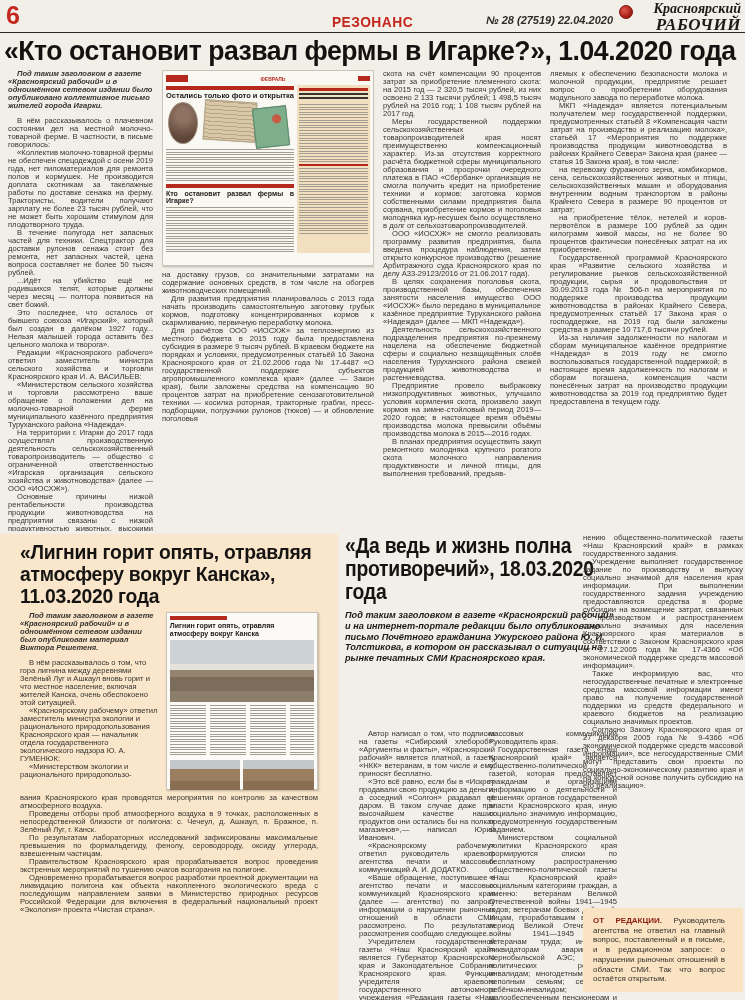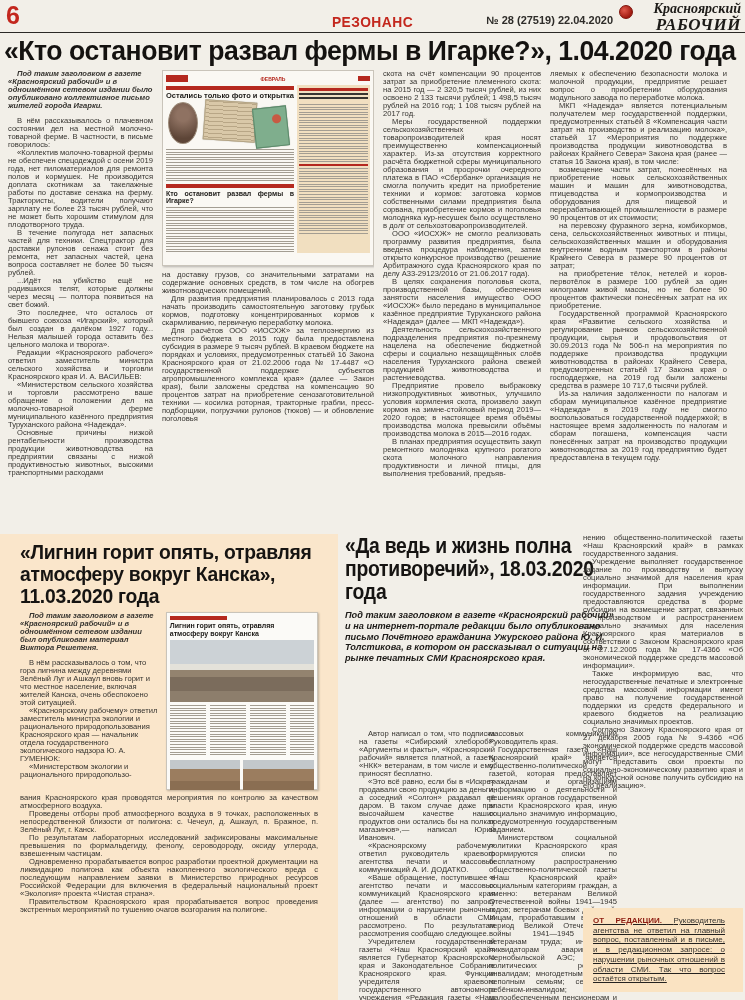"№ 28 (27519) 22.04.2020" .issue { font-style: none -> italic }
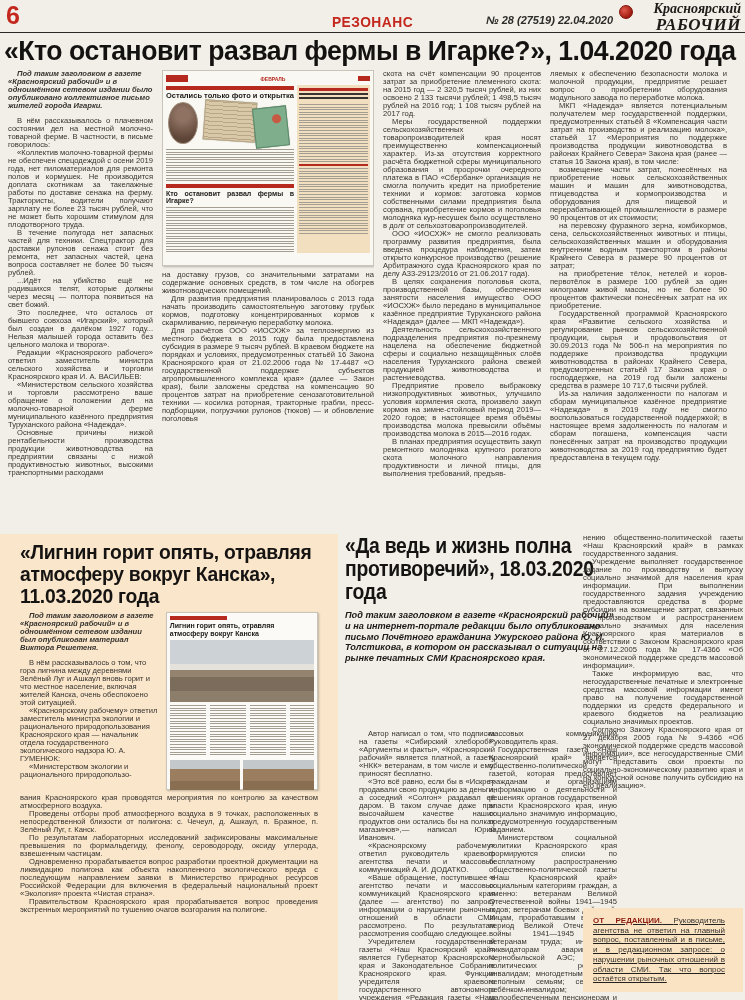"возмещение части затрат, понесённых на" p { html: <p>возмещение части затрат, понесённых на приобретение новых сельскохозяйственных машин и машин для животноводства, птицеводства и кормопроизводства и оборудования для пищевой и перерабатывающей промышленности в размере 90 процентов от их стоимости;</p> -> none }
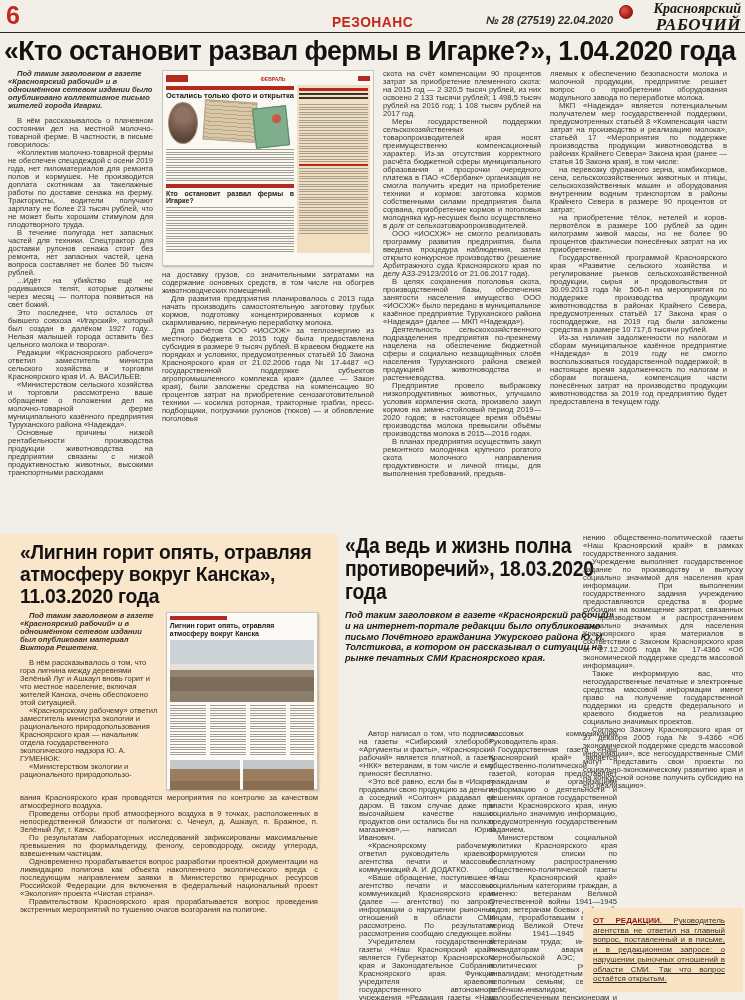"На территории г. Игарки до" p { html: none -> <p>На территории г. Игарки до 2017 года осуществлял производственную деятельность сельскохозяйственный товаропроизводитель — общество с ограниченной ответственностью «Игарская организация сельского хозяйства и животноводства» (далее — ООО «ИОСХЖ»).</p> }
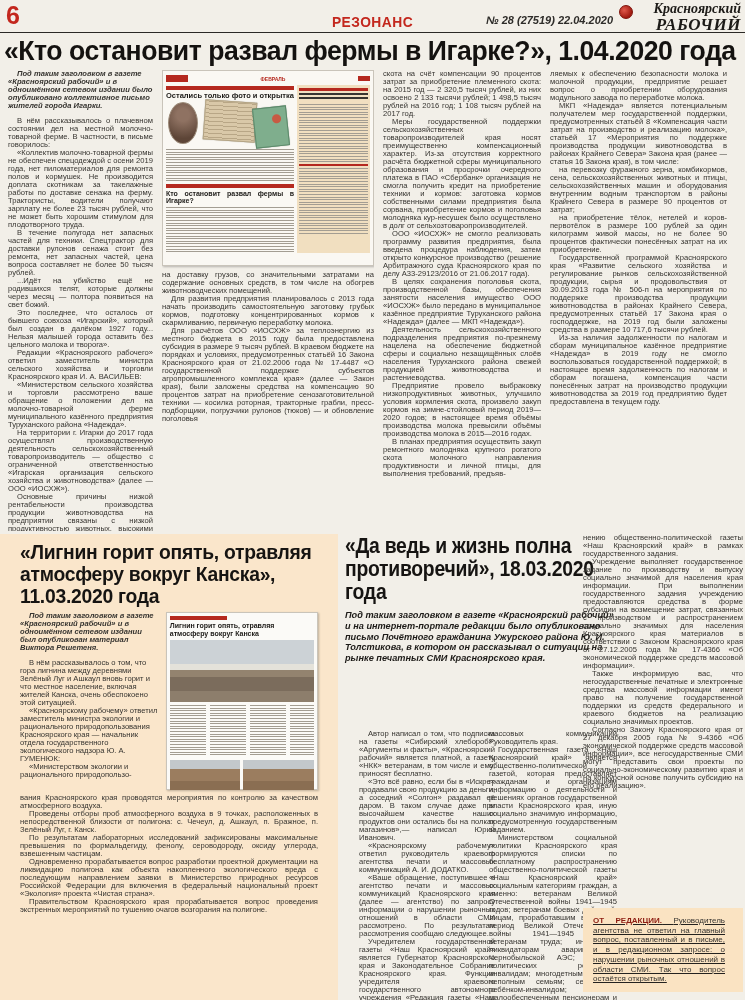"Одновременно прорабатывается вопрос" p { order: before "Правительством Красноярского края" -> after "Правительством Красноярского края" }
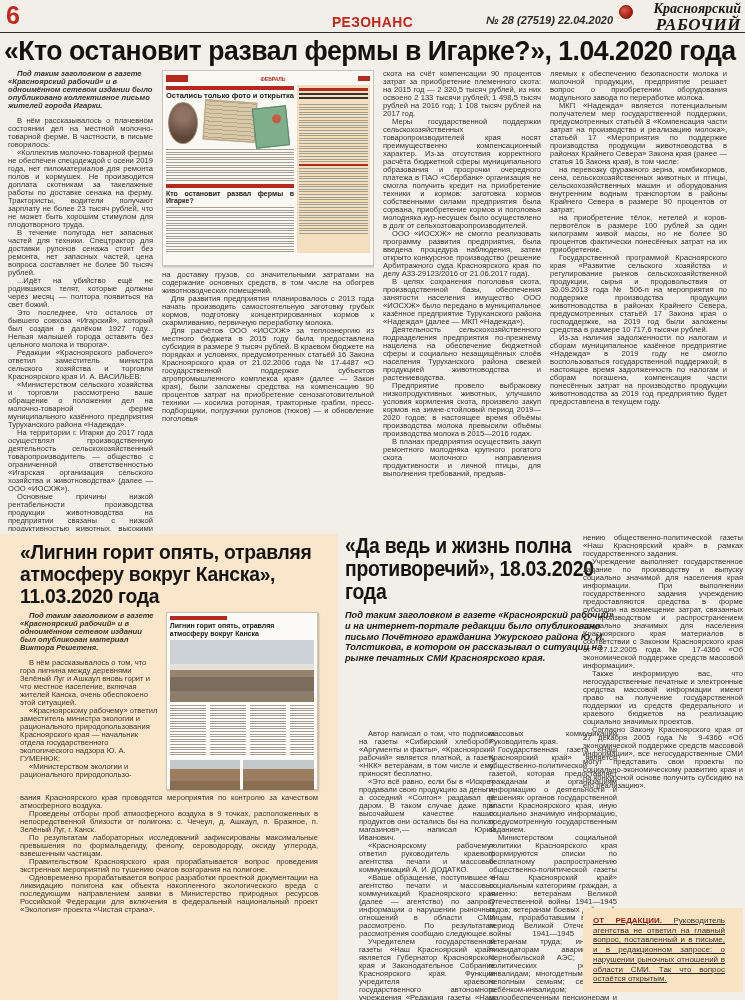"ОТ РЕДАКЦИИ. Руководитель агентства не" .ednote { text-decoration: underline -> none }
